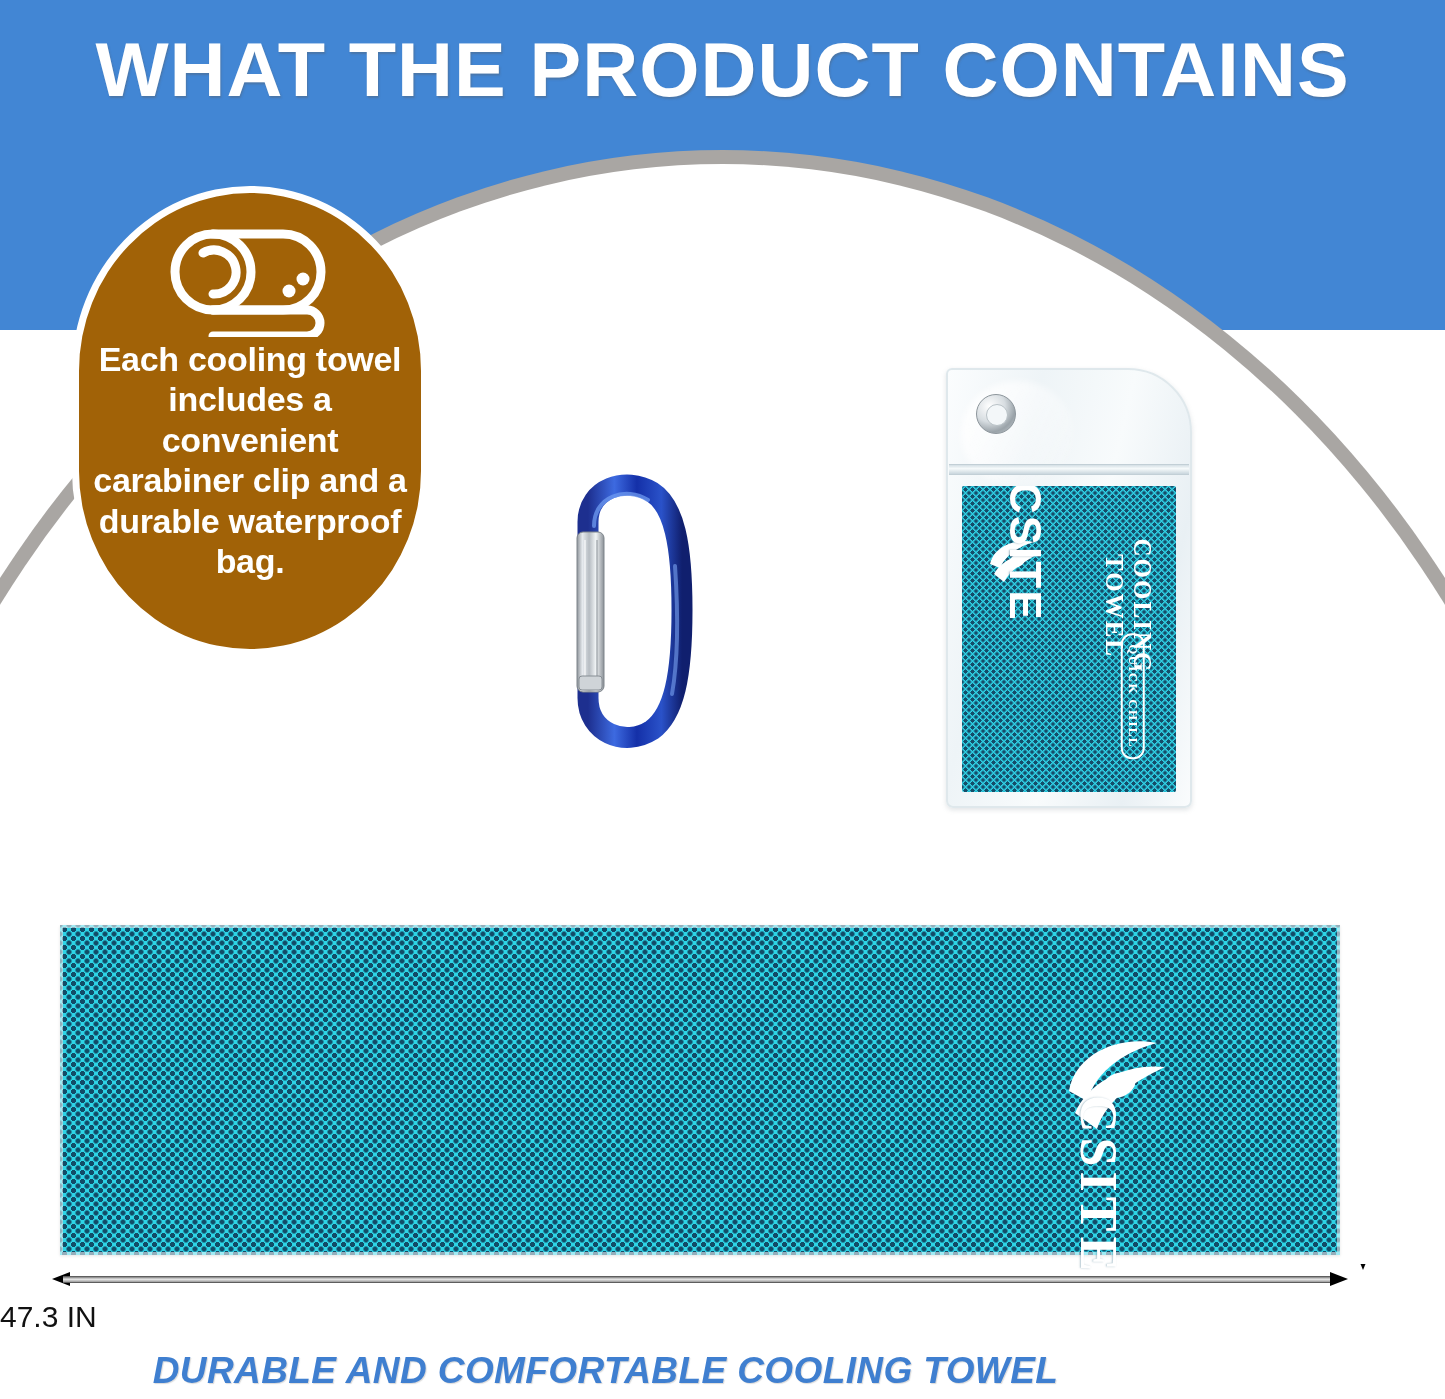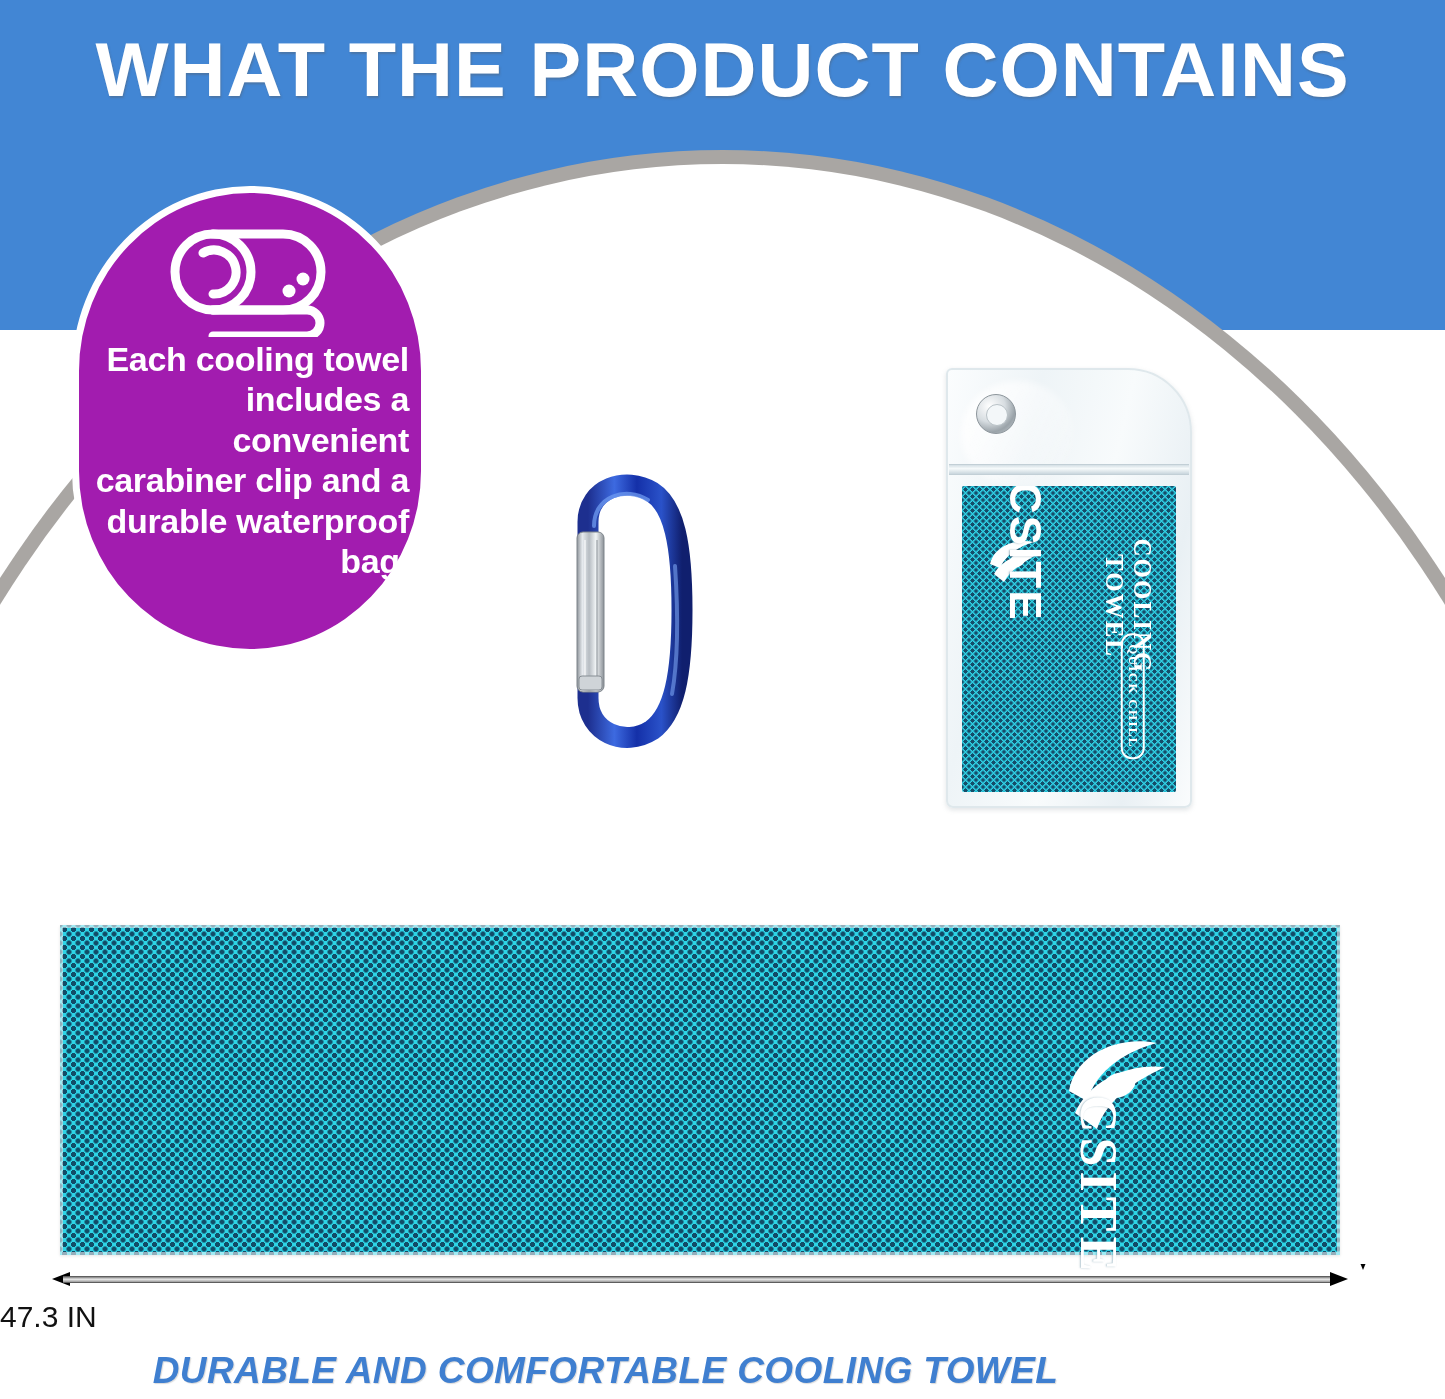"Each cooling towel includes a" .badge { background: #a21caf -> #a16207; text-align: right -> center }
